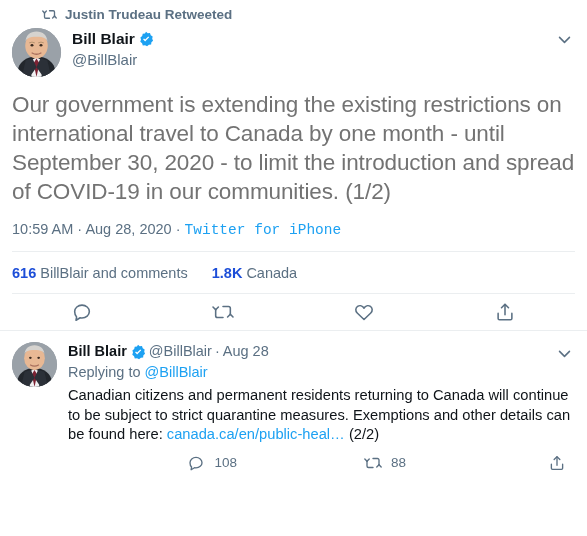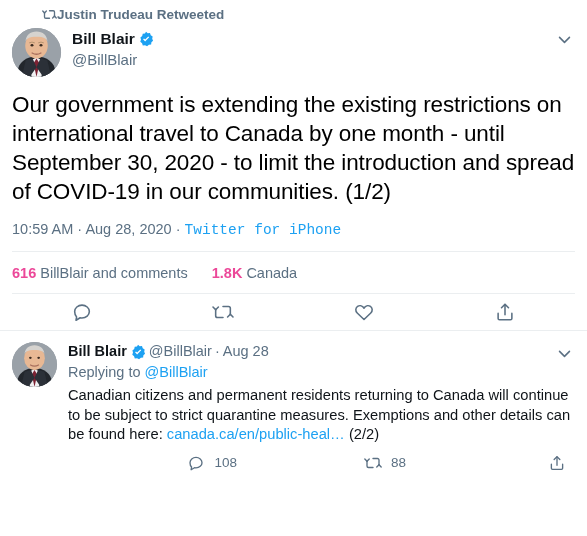"Justin Trudeau Retweeted" .retweet-context { gap: none -> 8px }
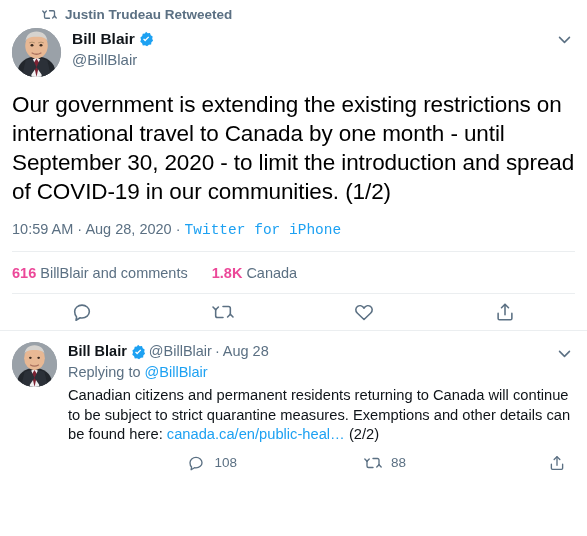"Our government is extending the" .tweet-body { color: #000000 -> #737373 }
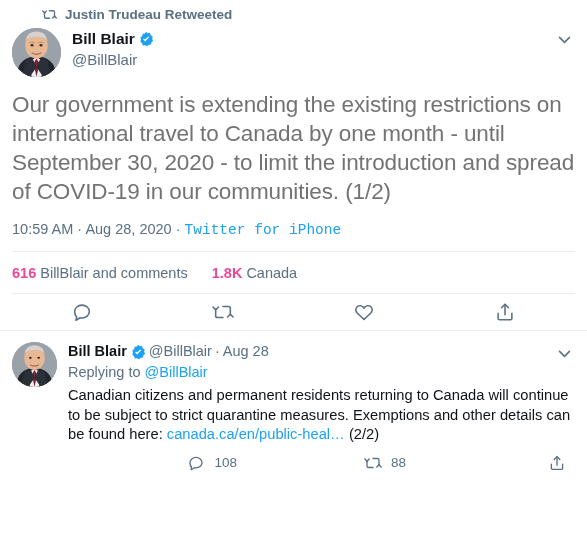"616" .stats .num { color: #ec4899 -> #1d4ed8 }
